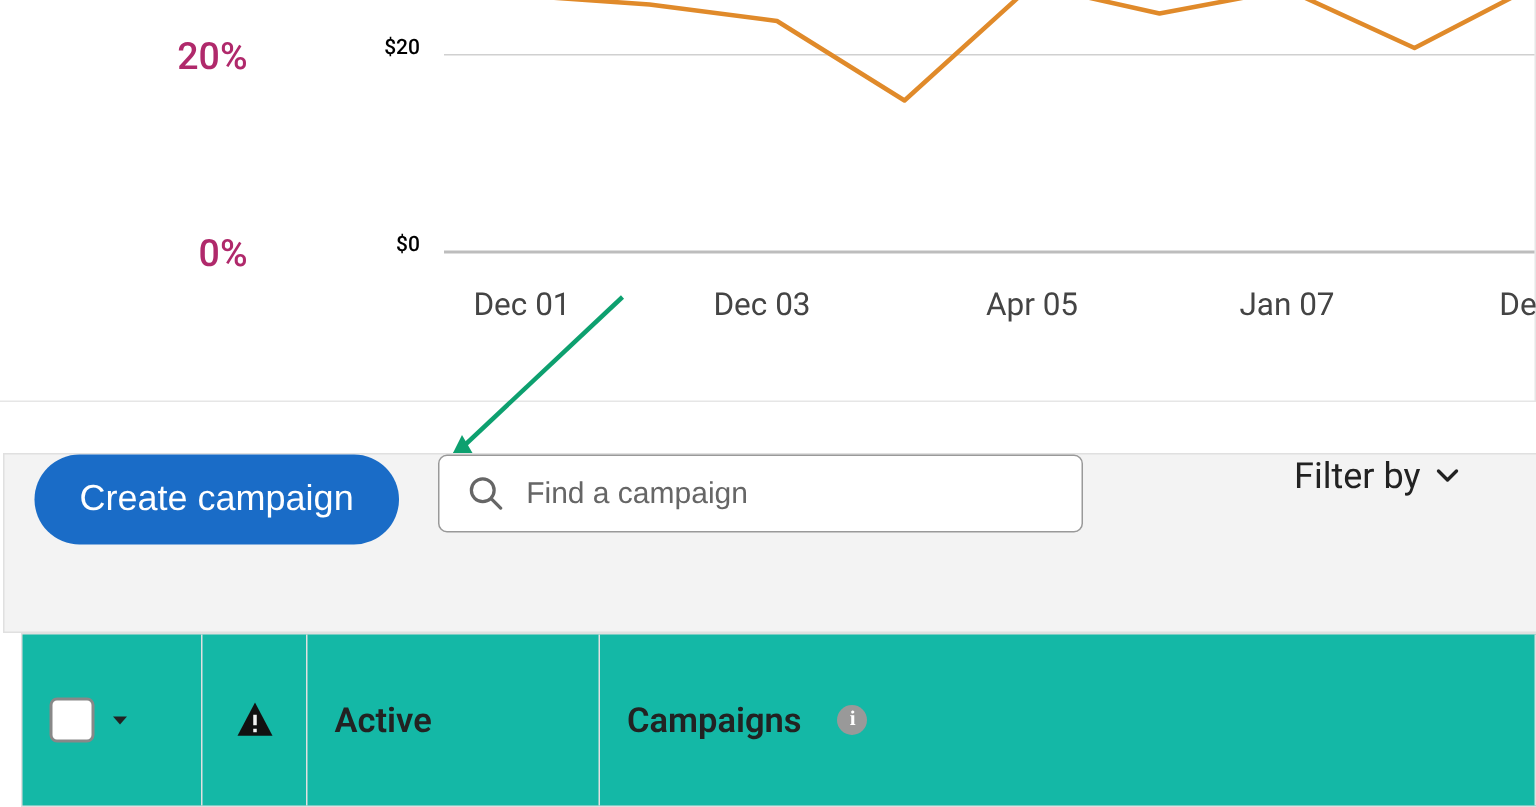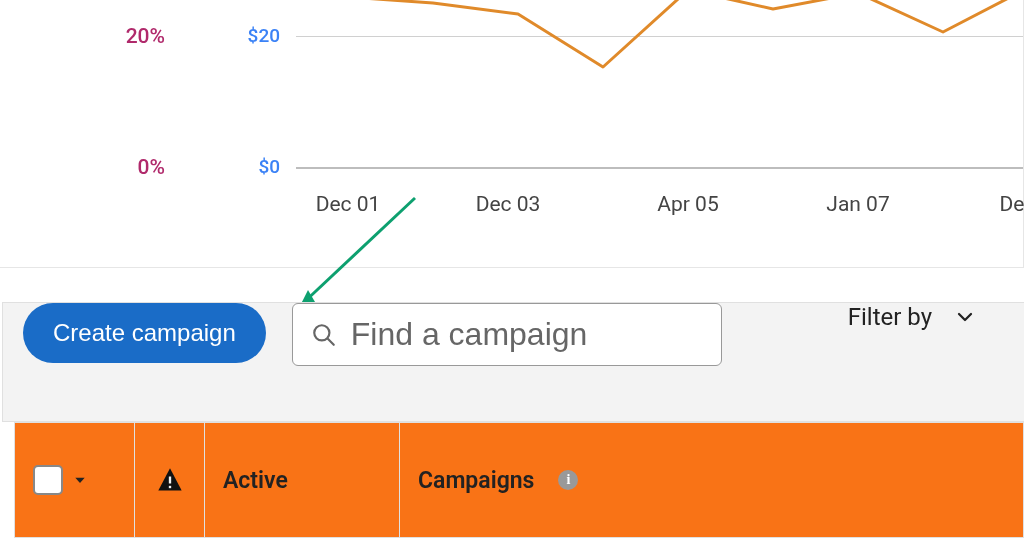"20%" .y-axis-left { font-size: 21px -> 25px }
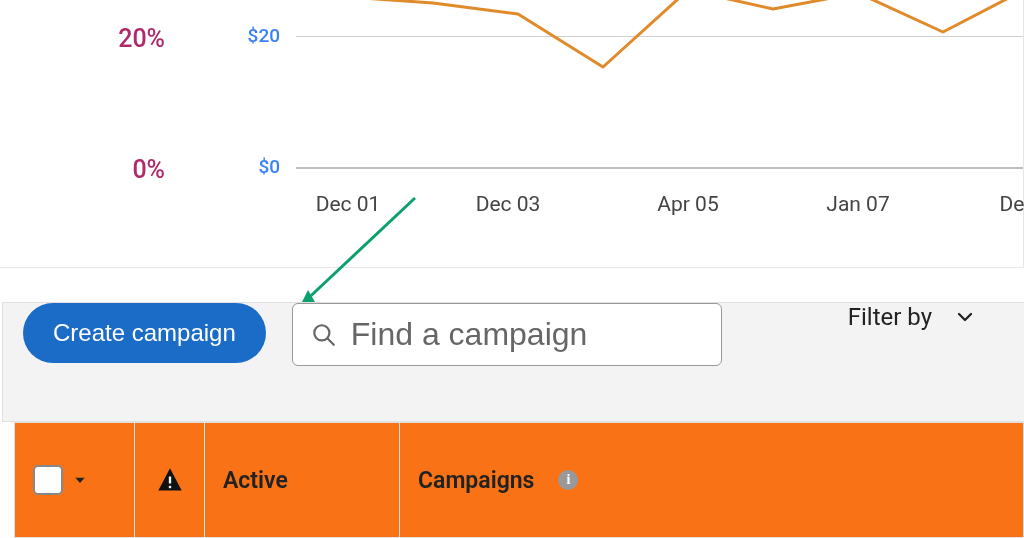"$20" .y-axis-right { color: #3b82f6 -> #000000; font-size: 19px -> 14px }
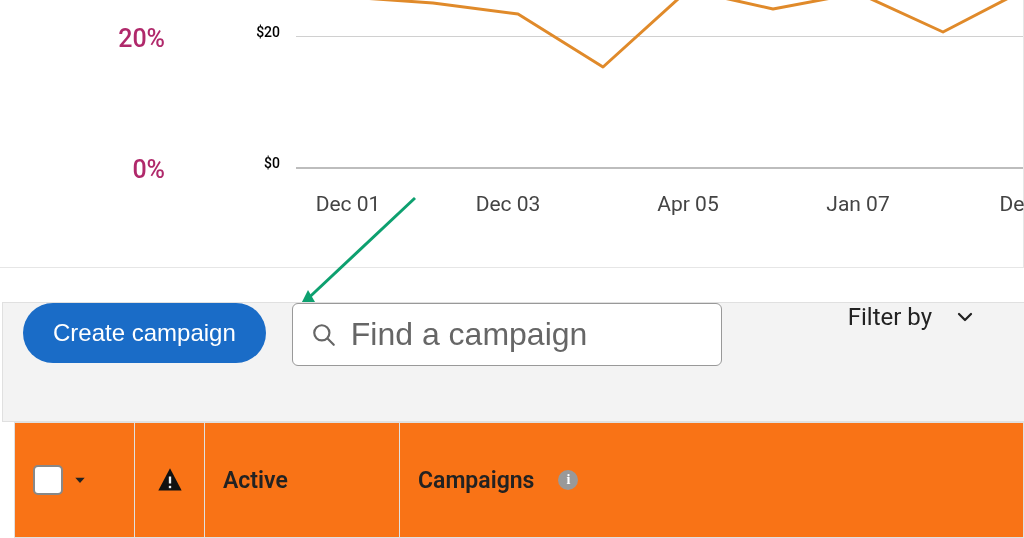"Find a campaign" .search-input { font-size: 32px -> 20px }
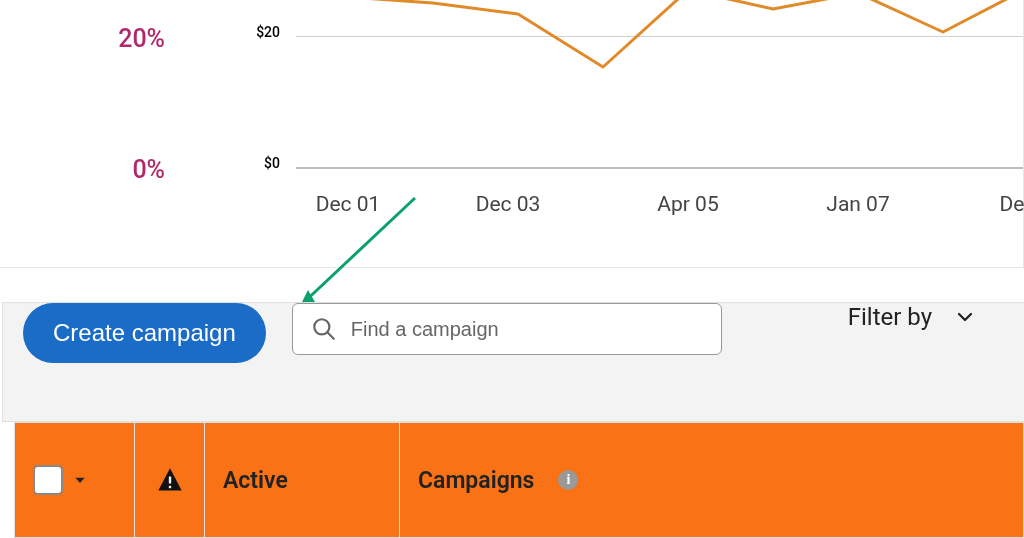"Filter by" .filter-by { gap: 24px -> 9px }
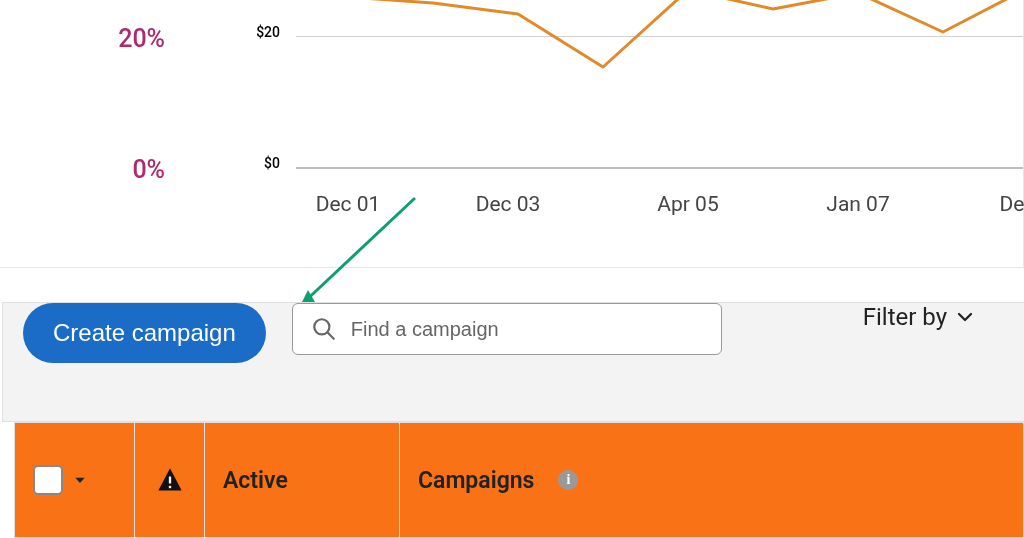"Active" .table-header { background: #f97316 -> #14b8a6 }
